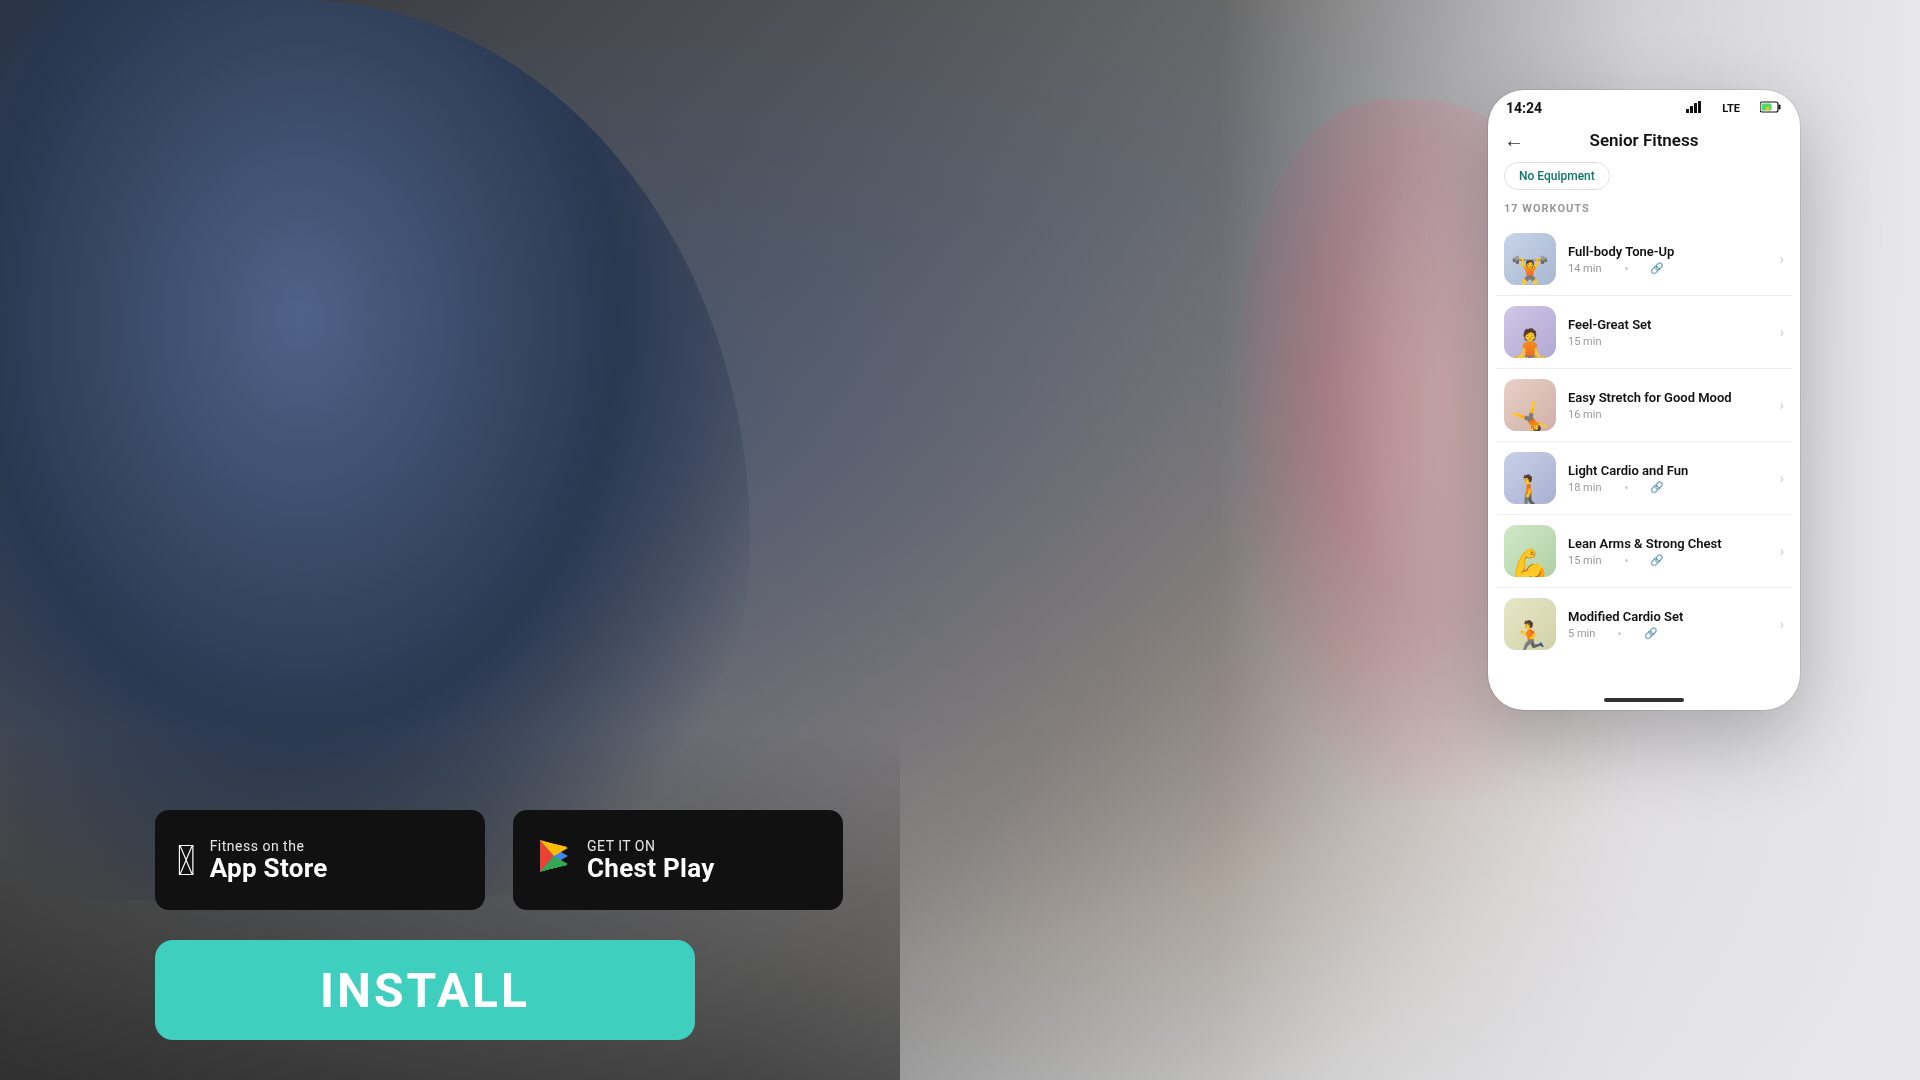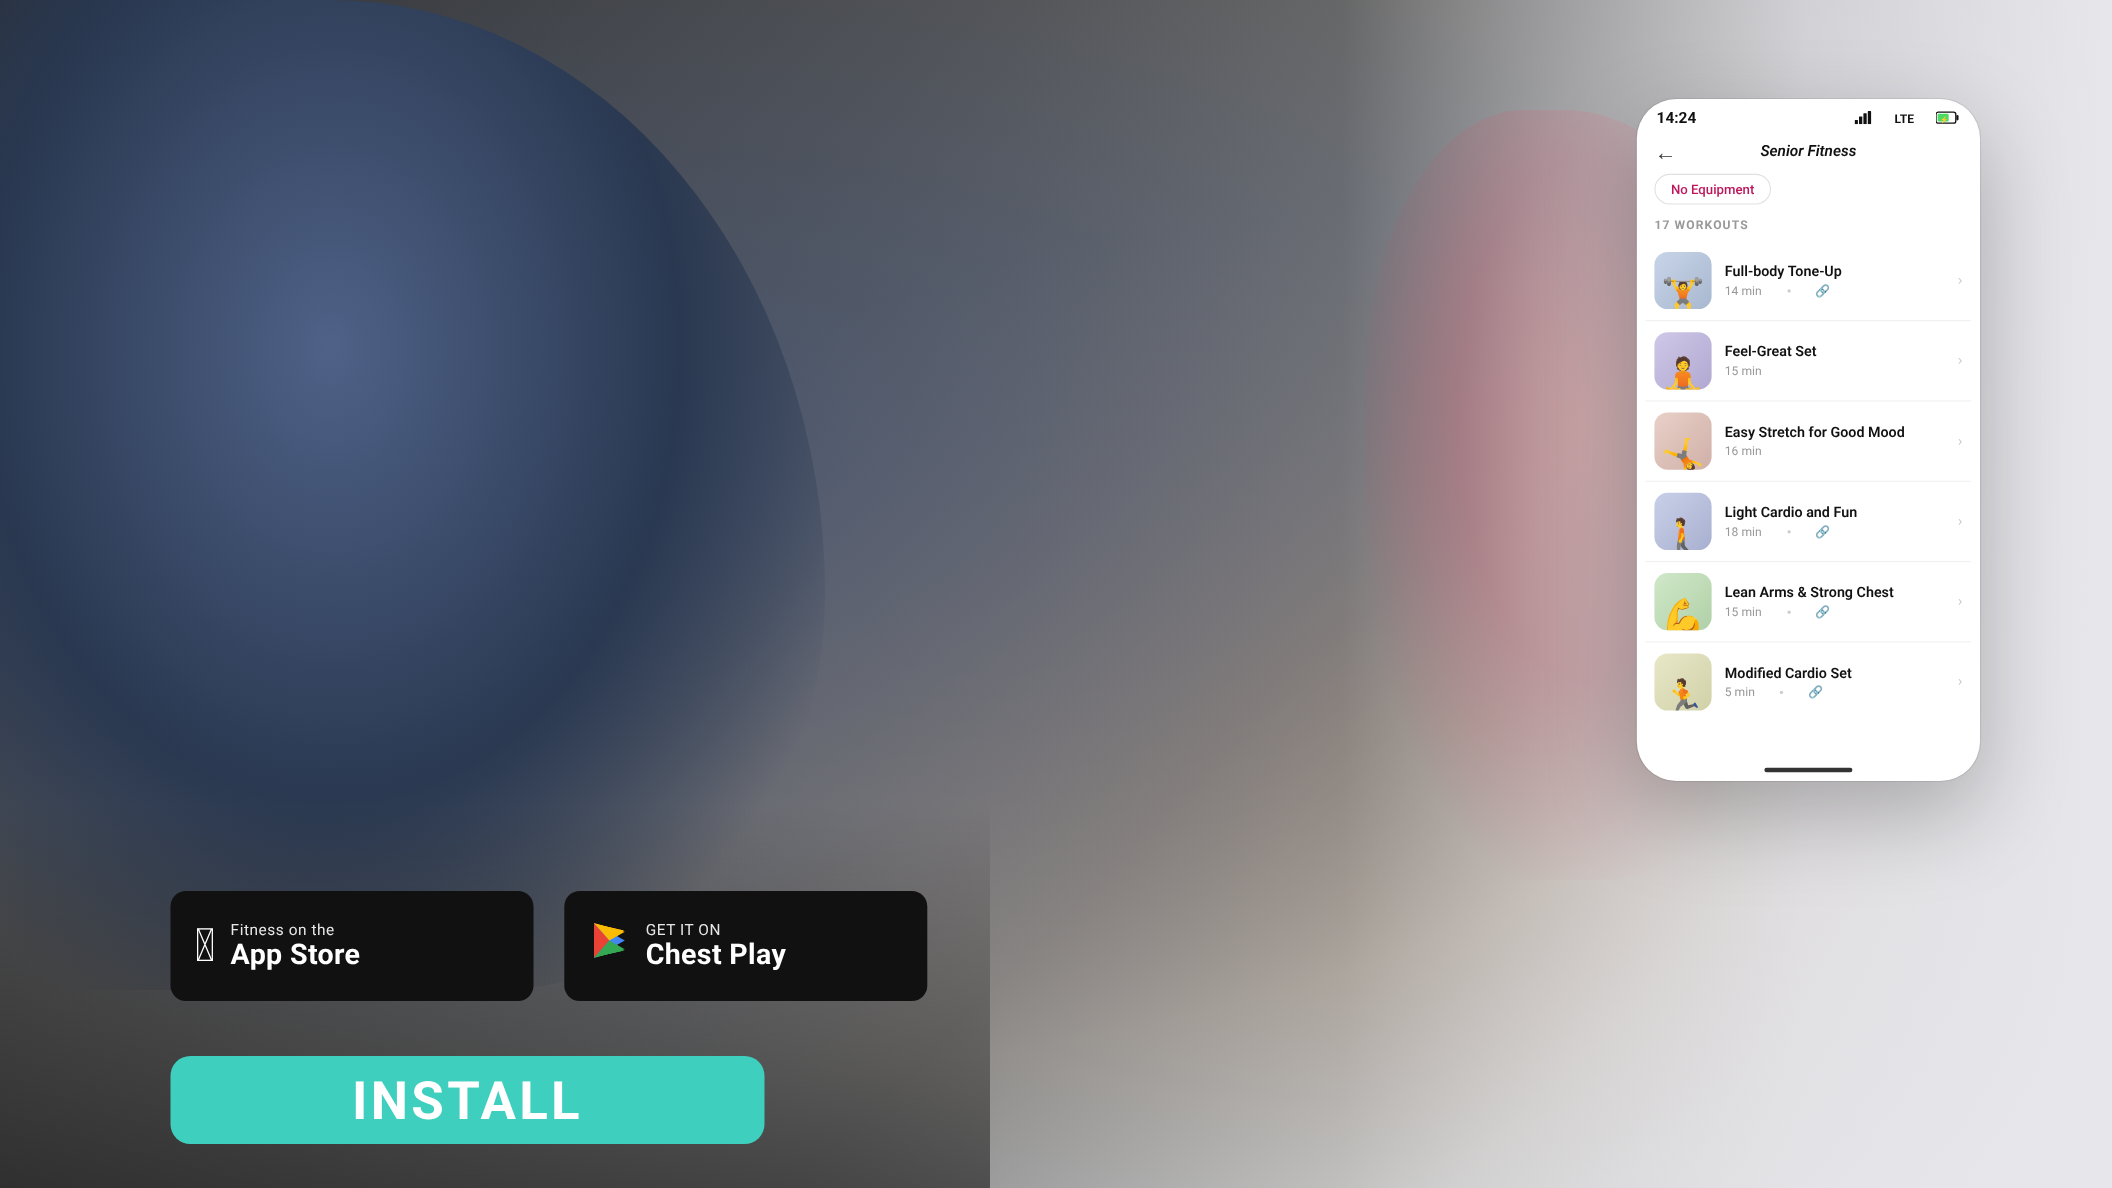"Senior Fitness" .app-header-title { font-size: 14px -> 17px; font-style: italic -> none }
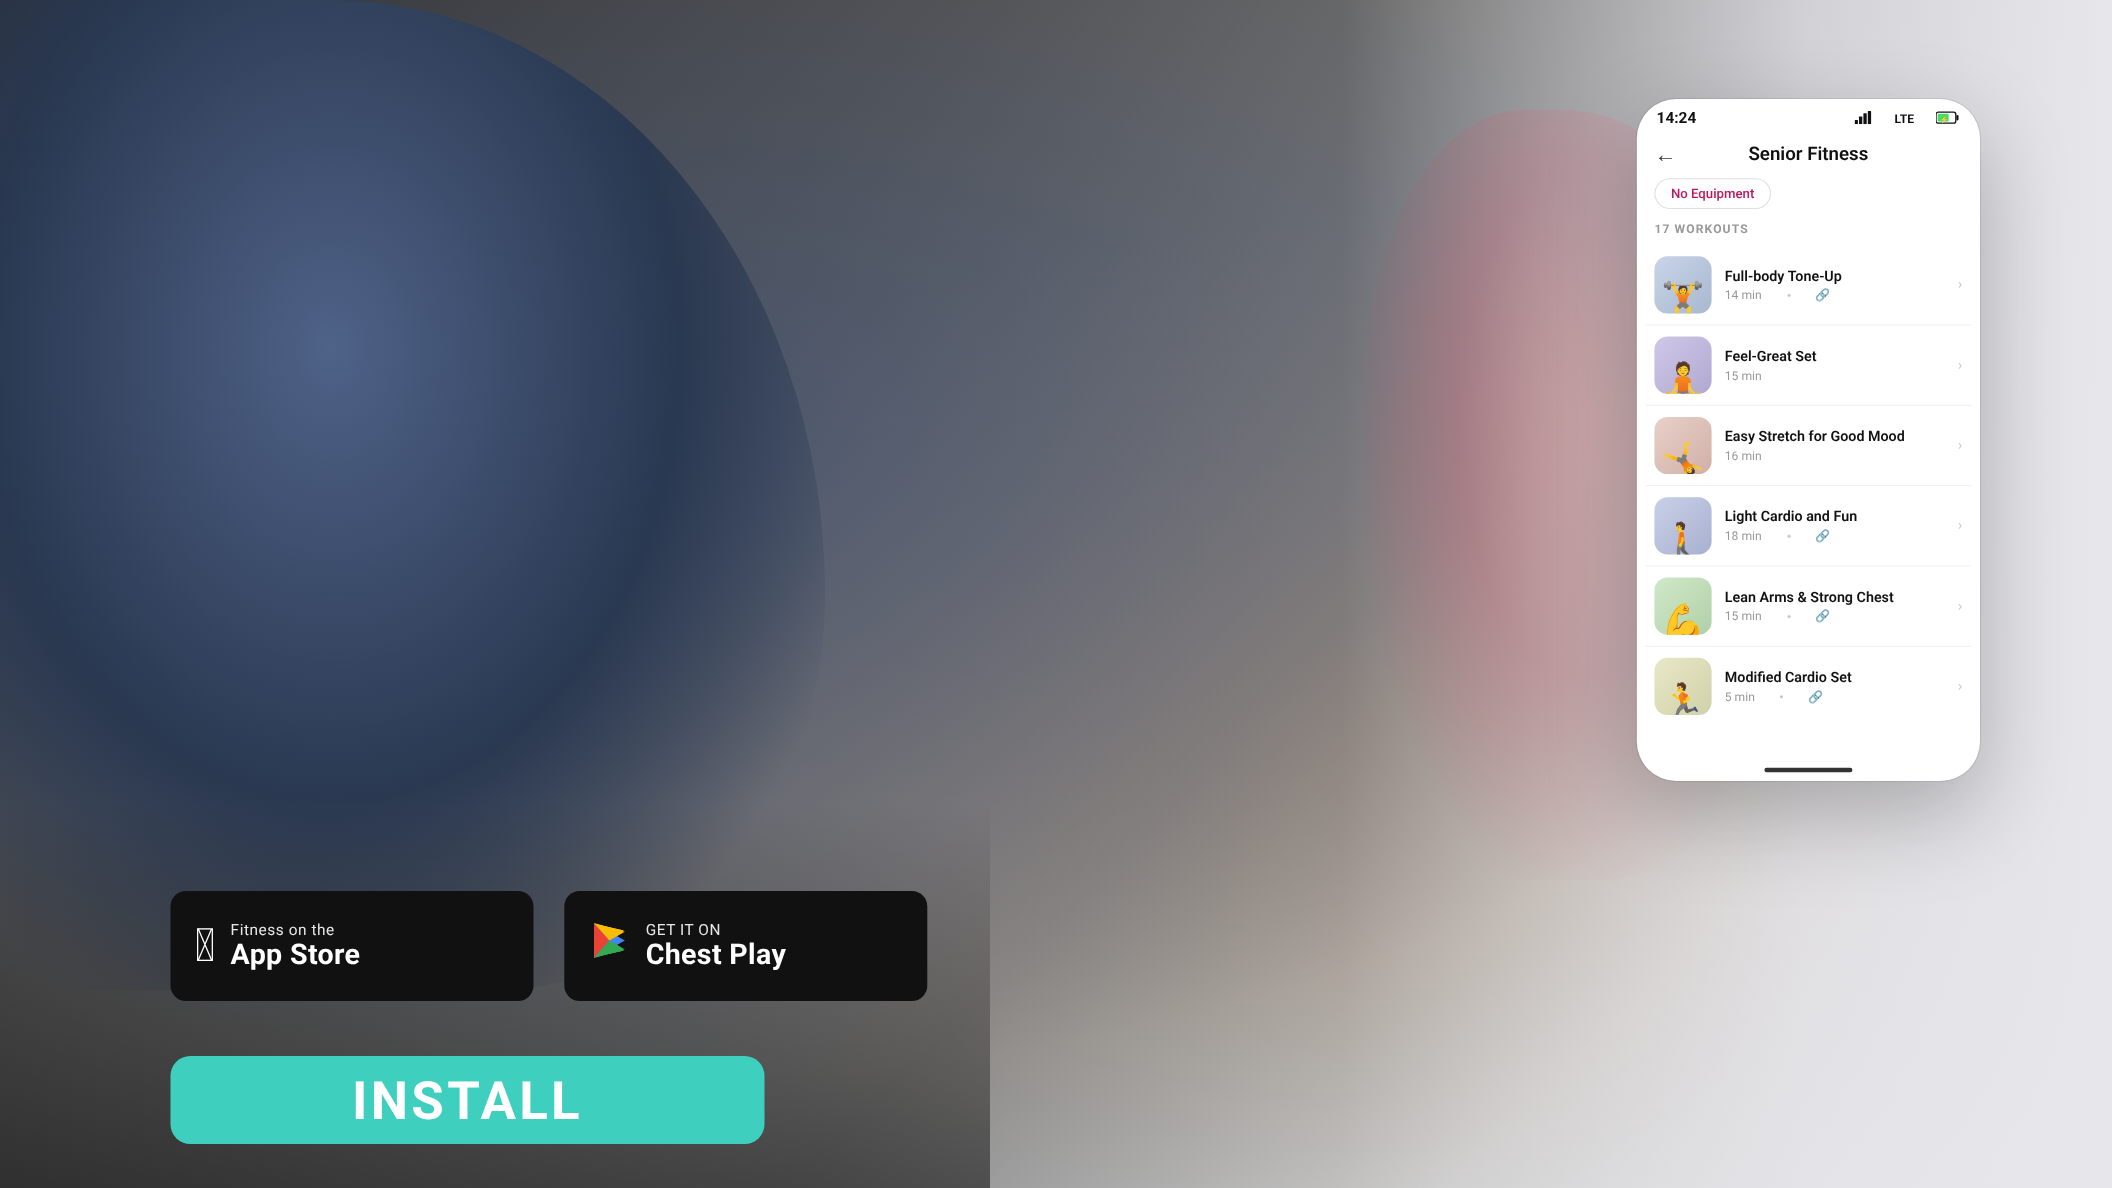"No Equipment" .filter-tag { color: #be185d -> #0f766e }
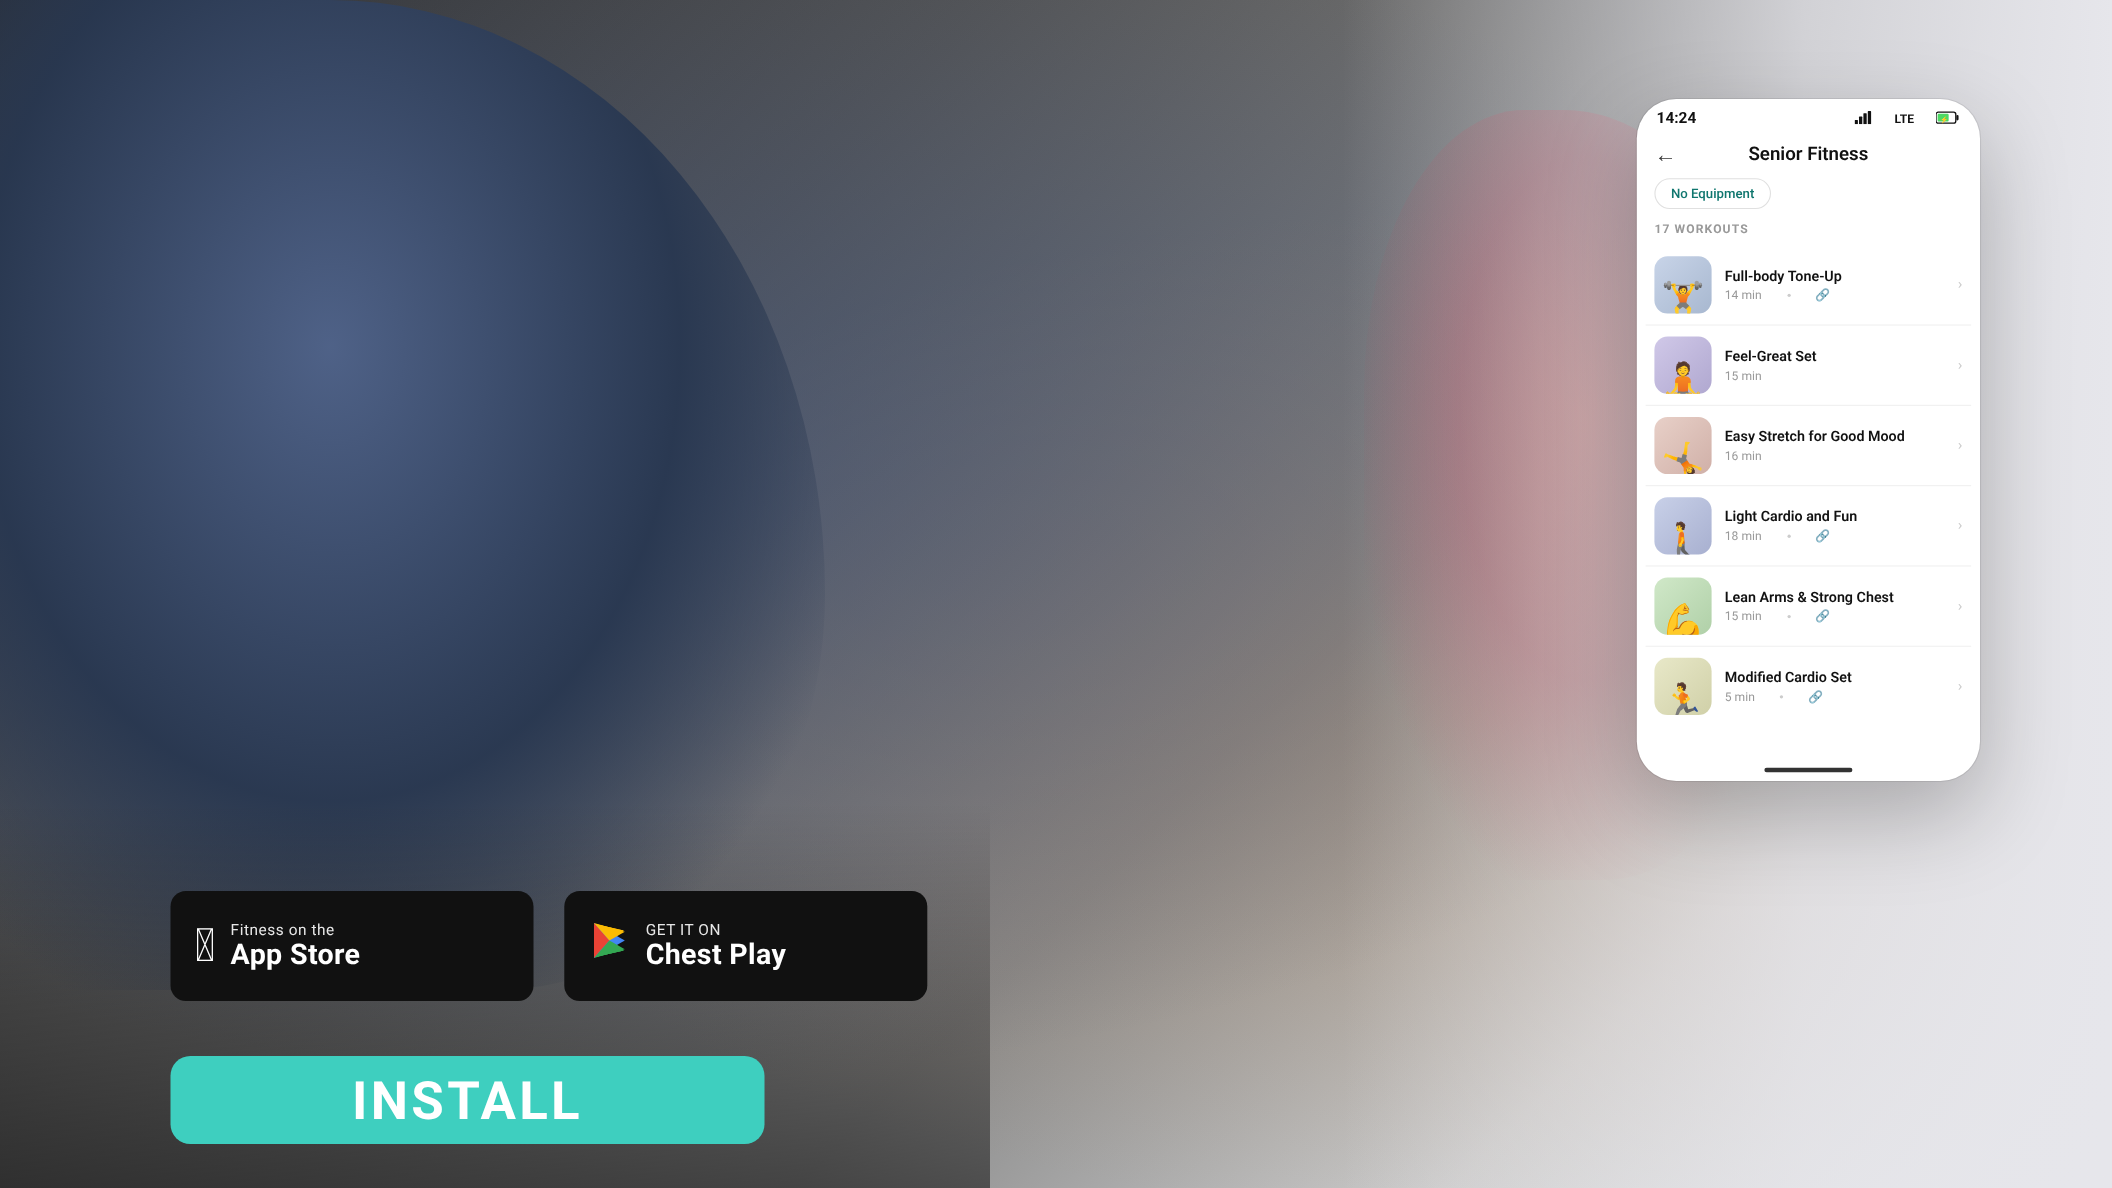"INSTALL" .install-btn { height: 80px -> 100px }
